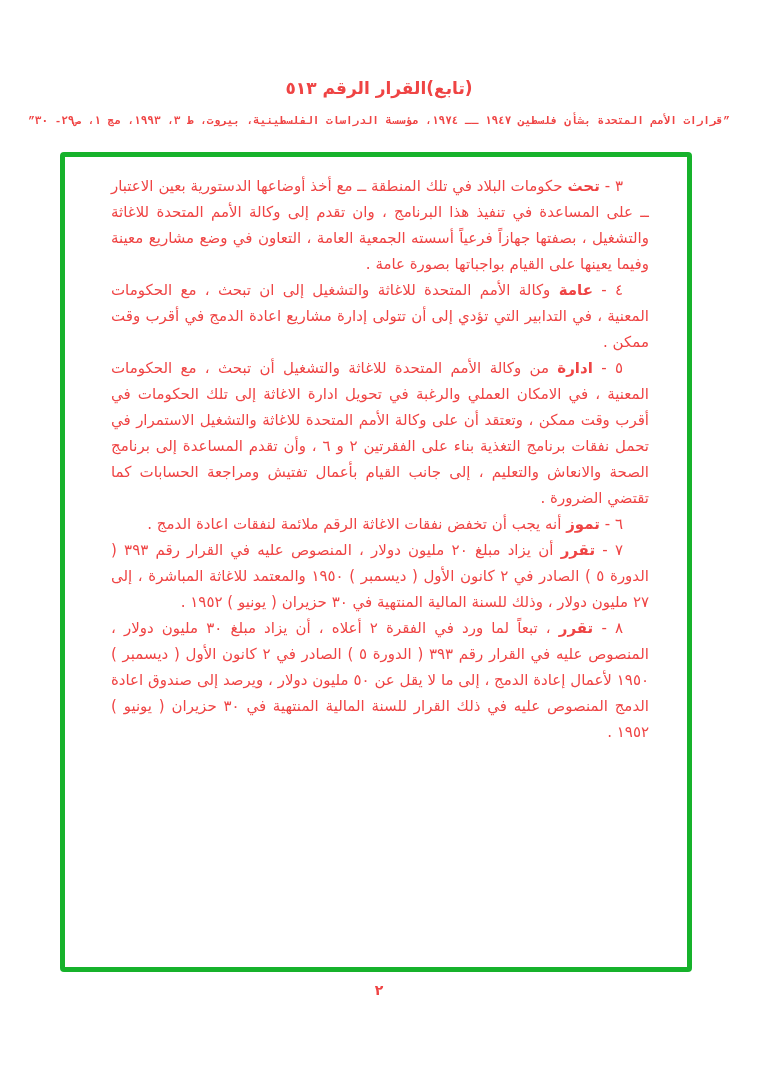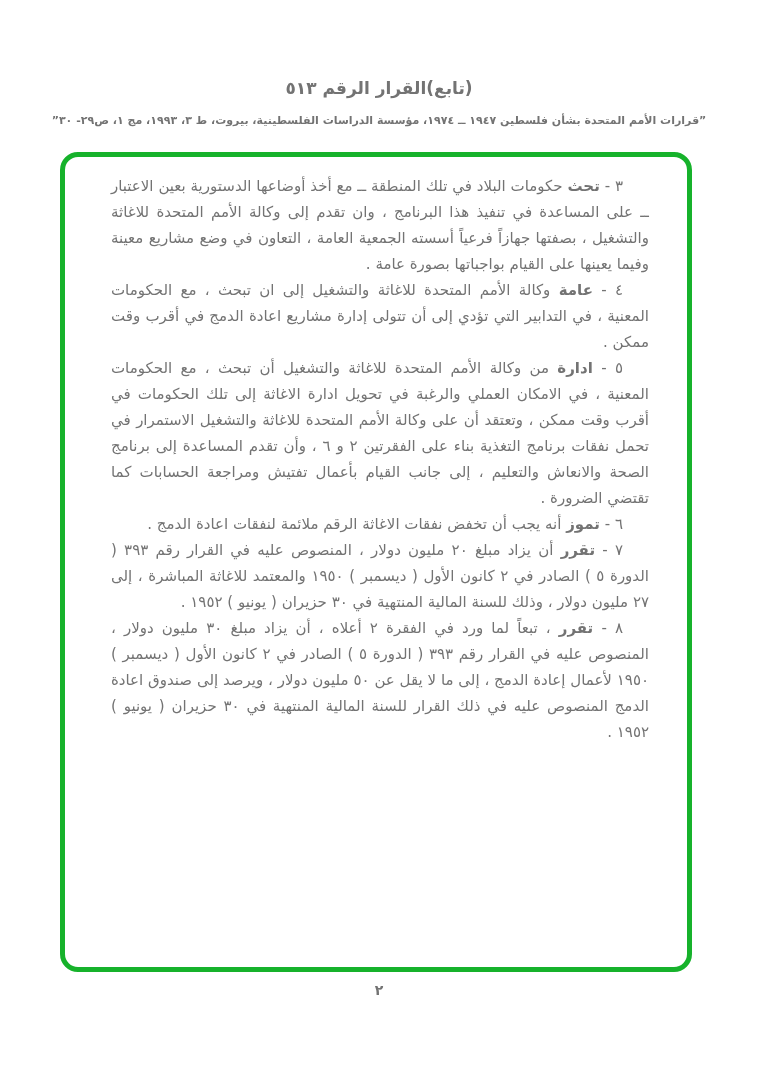"(تابع)القرار الرقم ٥١٣" .page { color: #737373 -> #ef4444 }
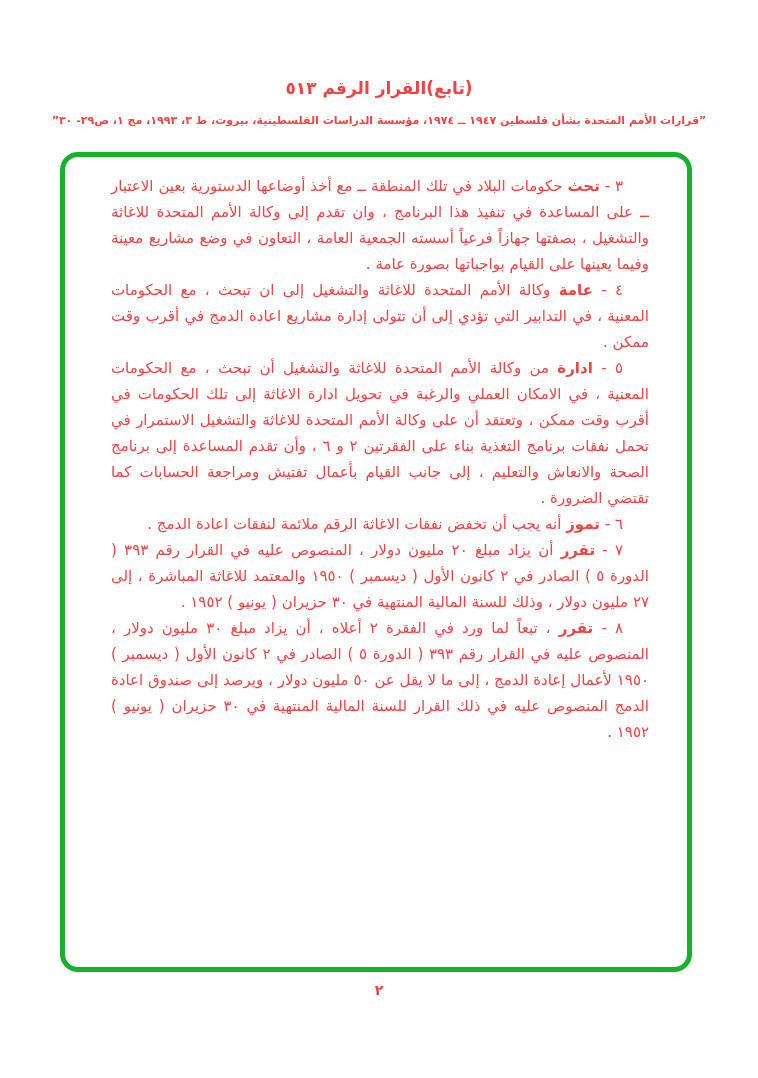"”قرارات الأمم المتحدة بشأن فلسطين" .doc-citation { font-family: none -> Liberation Mono, monospace }
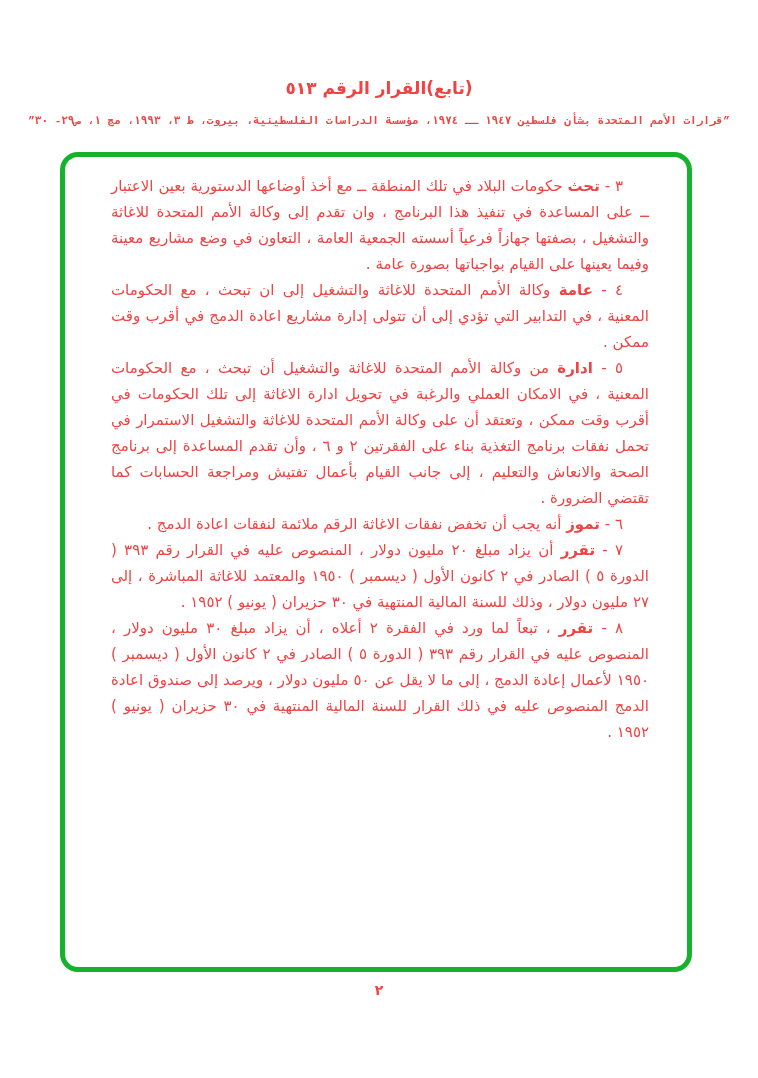"٣ - تحث حكومات البلاد" .content-box { border-radius: 18px -> 4px }
